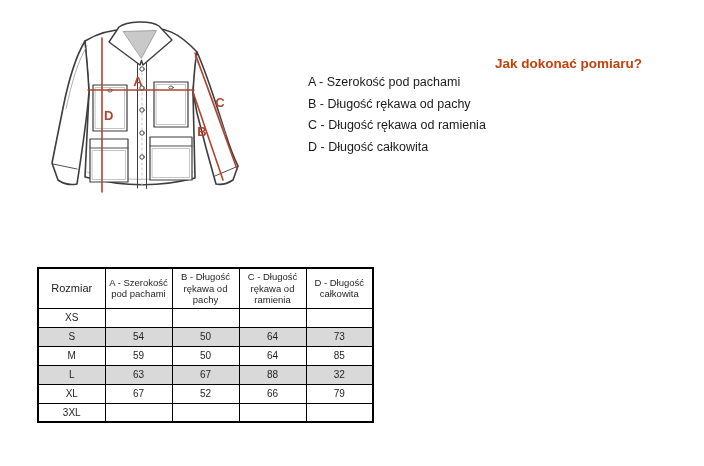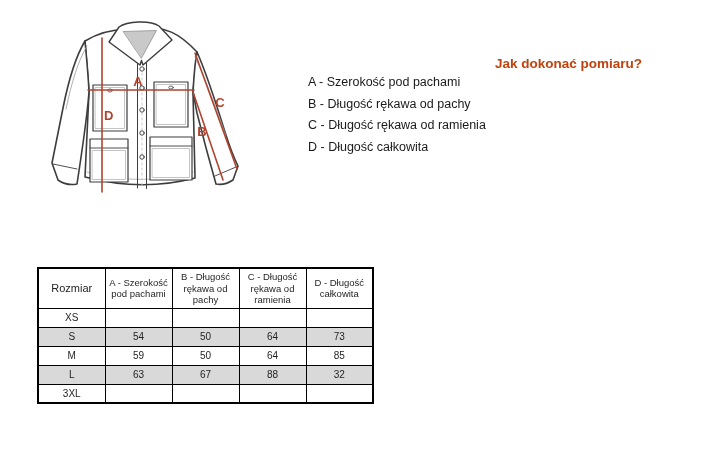"XL" tr { html: none -> <tr> <td>XL</td> <td>67</td> <td>52</td> <td>66</td> <td>79</td> </tr> }
